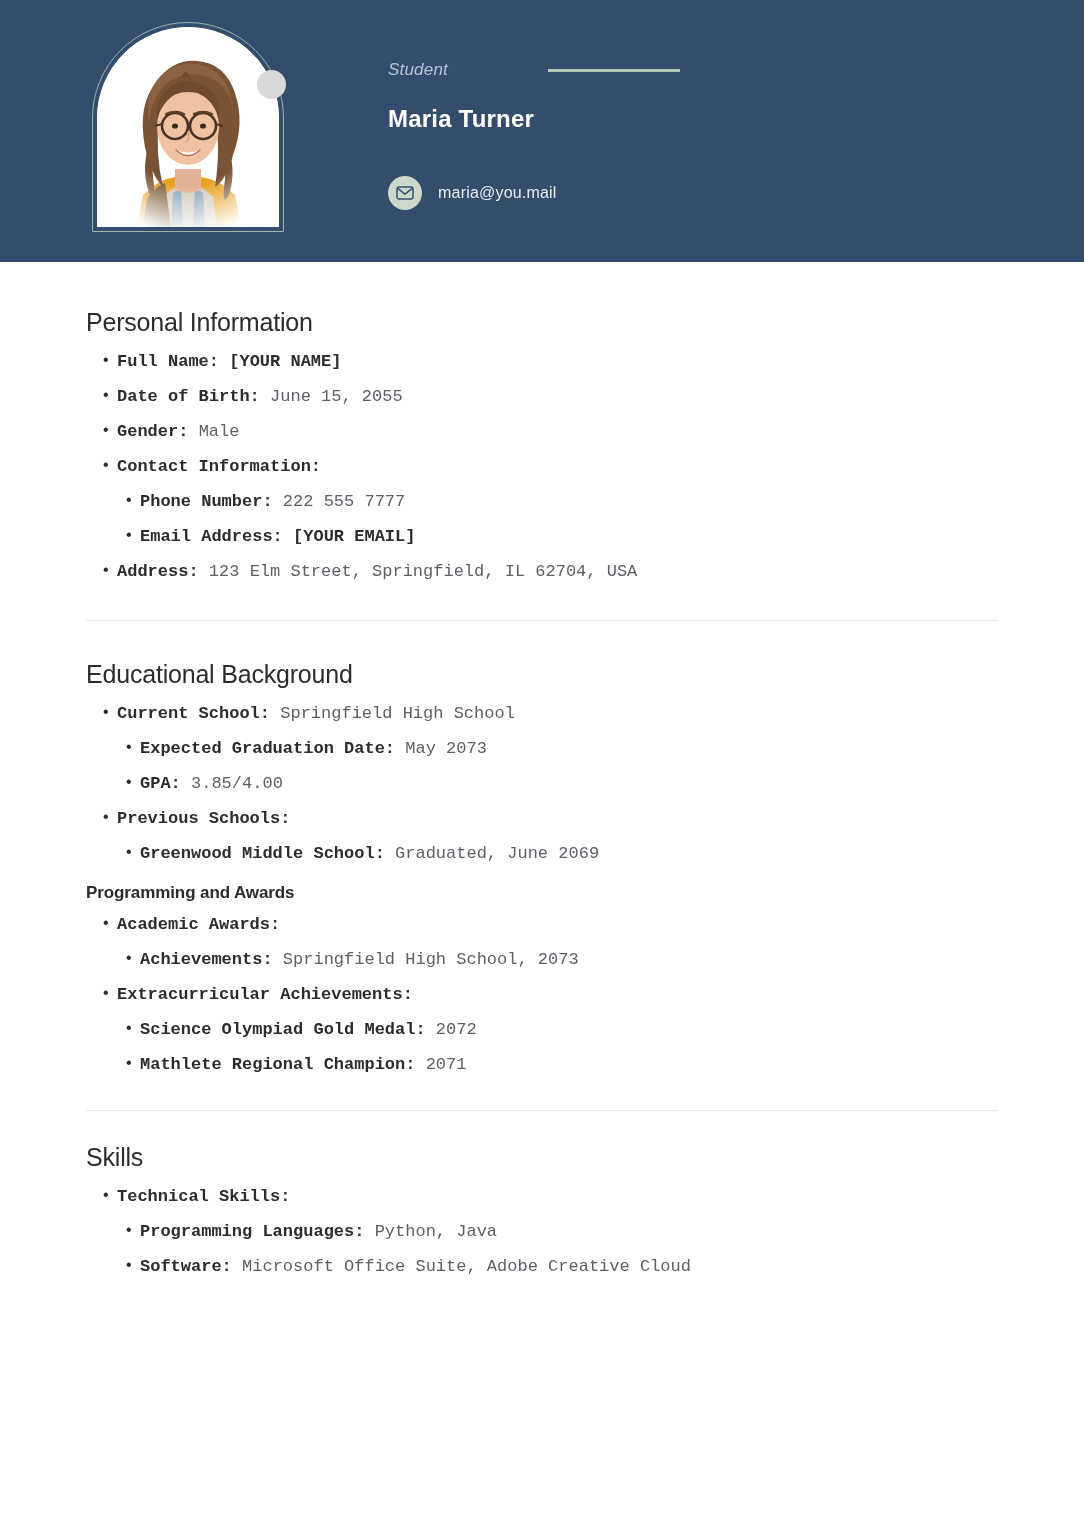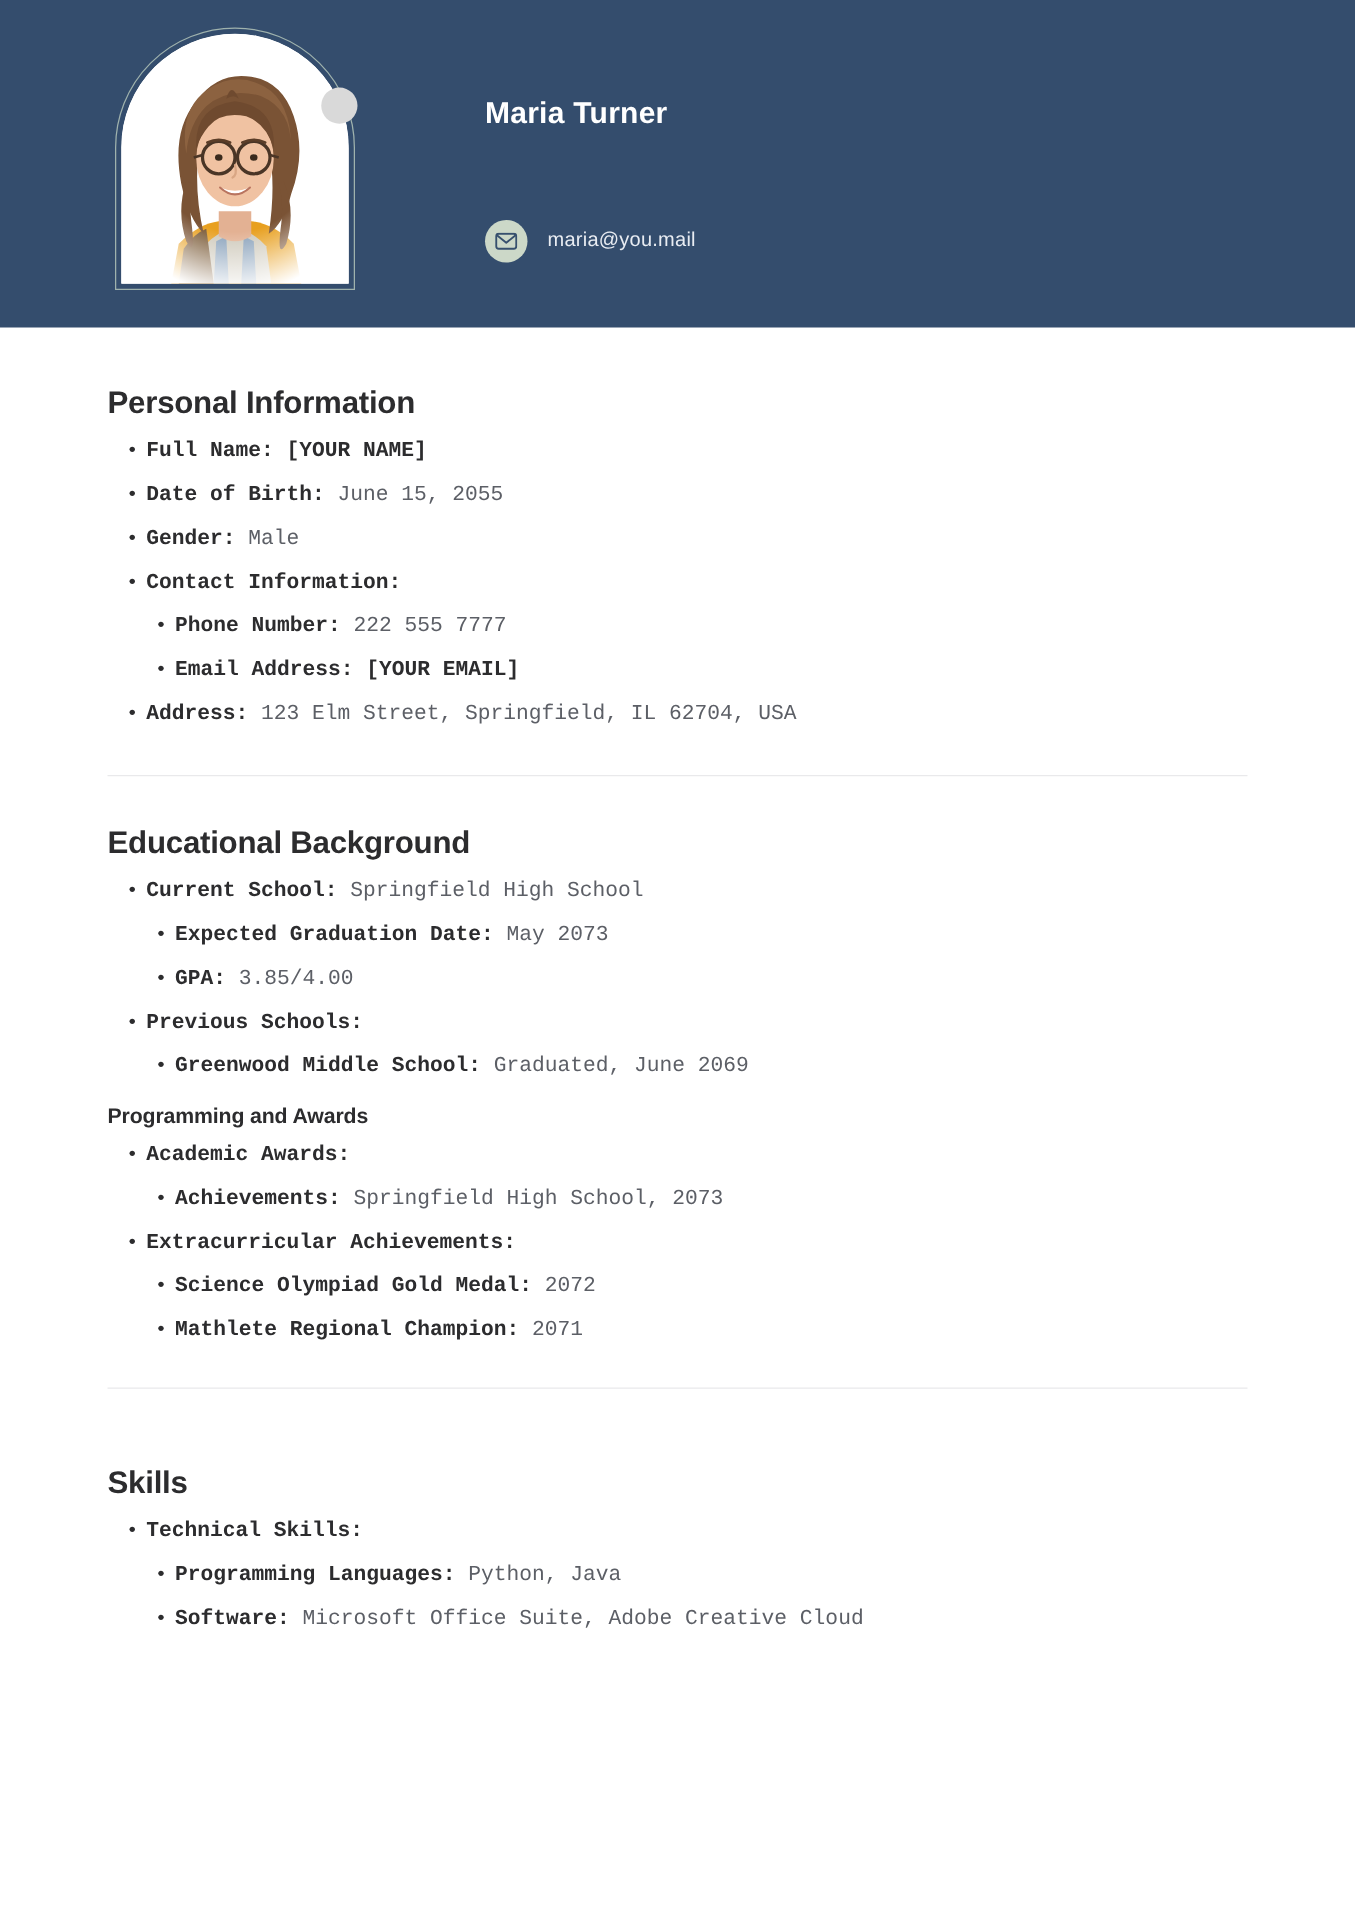"Student" div.role-row { html: none -> <div> <div>Student</div> <div></div> </div> }
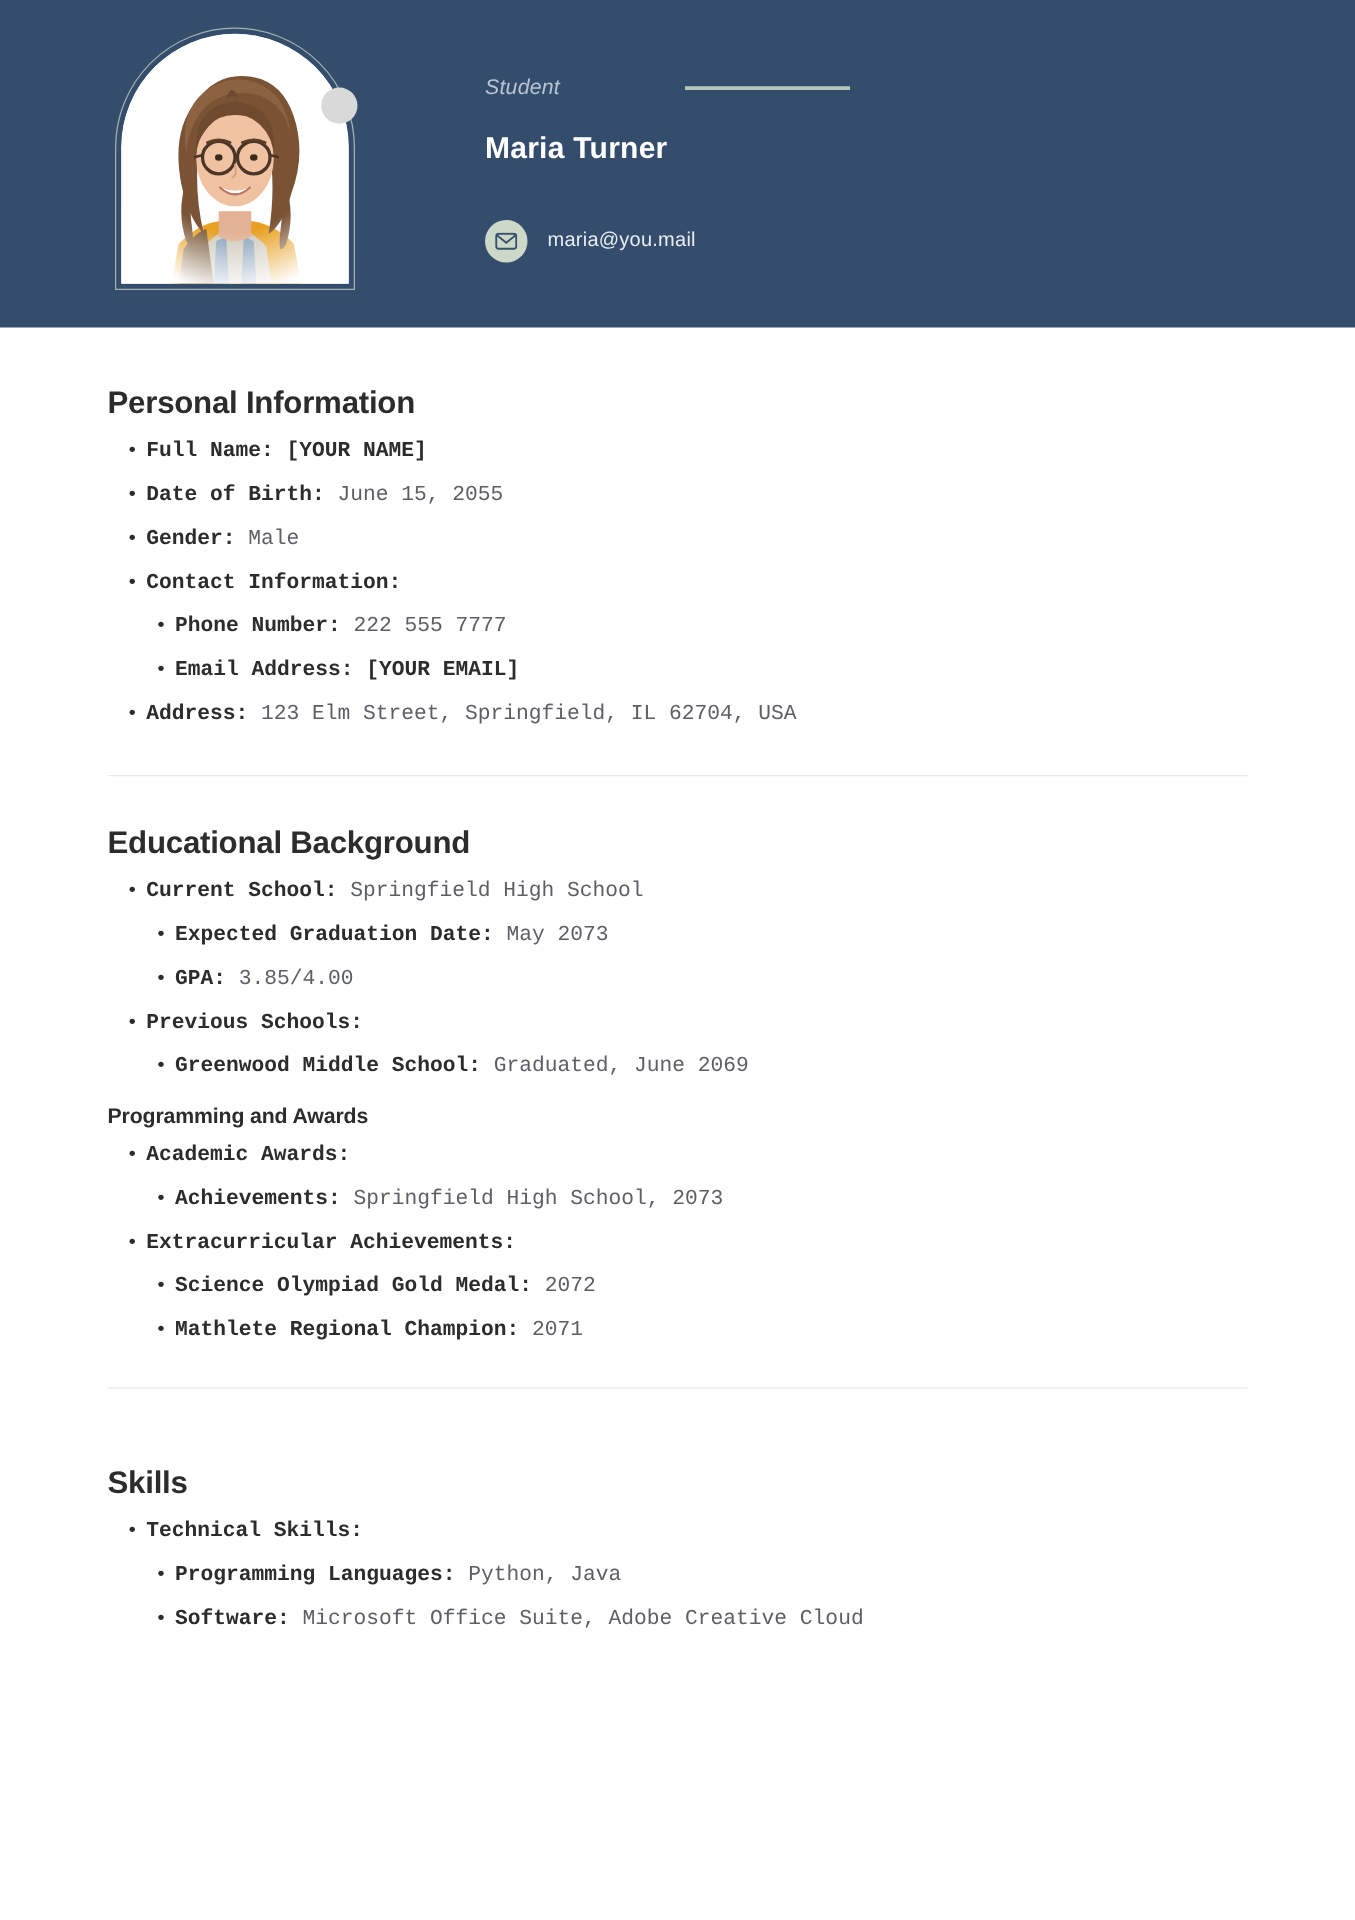"Personal Information" .section-h1 { font-weight: bold -> normal }
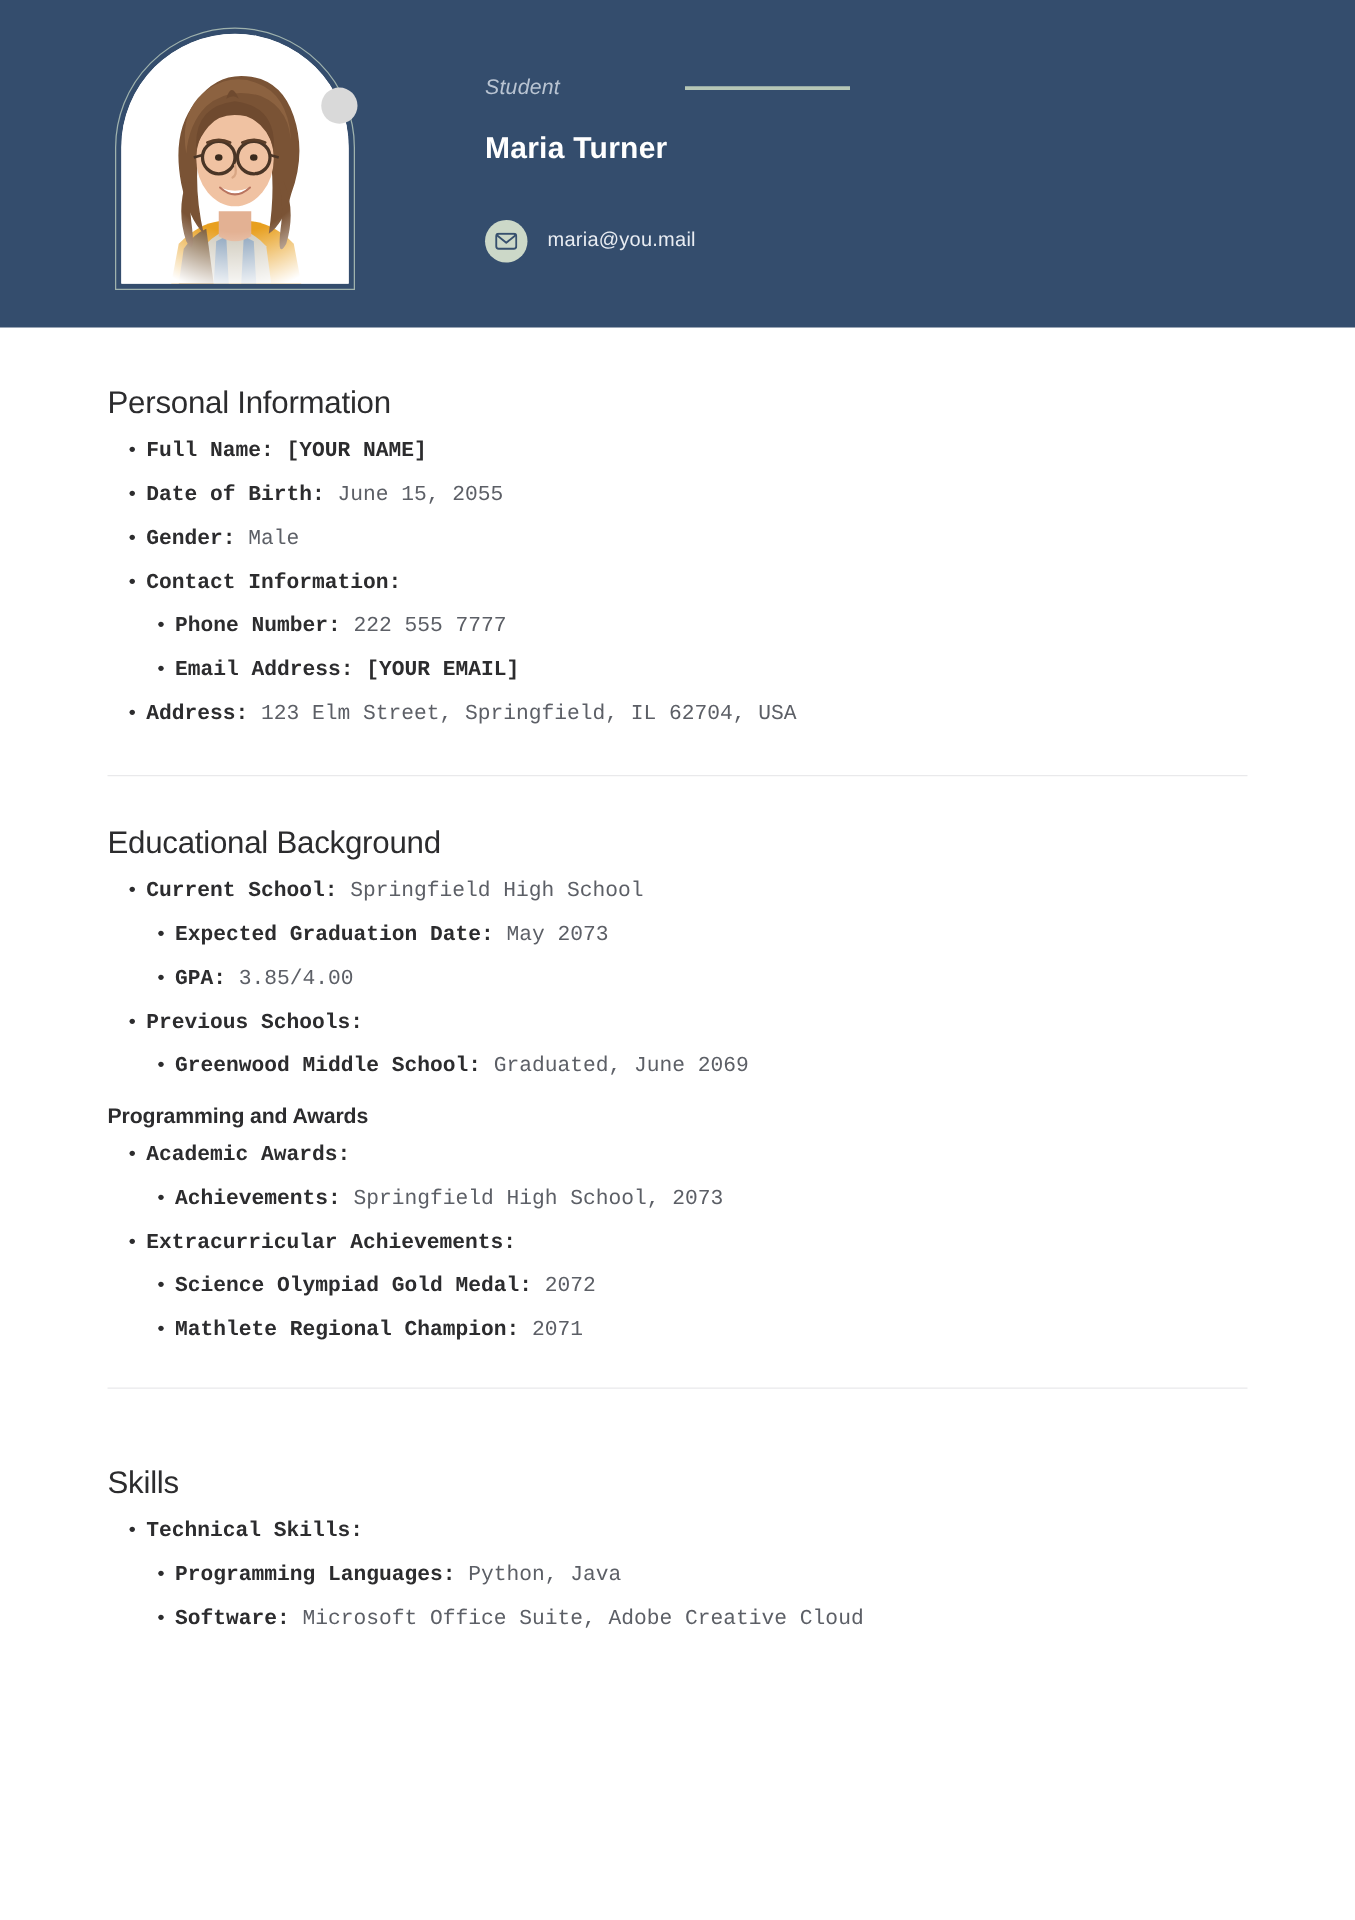"Skills" div.section { margin-top: 61px -> 32px }
